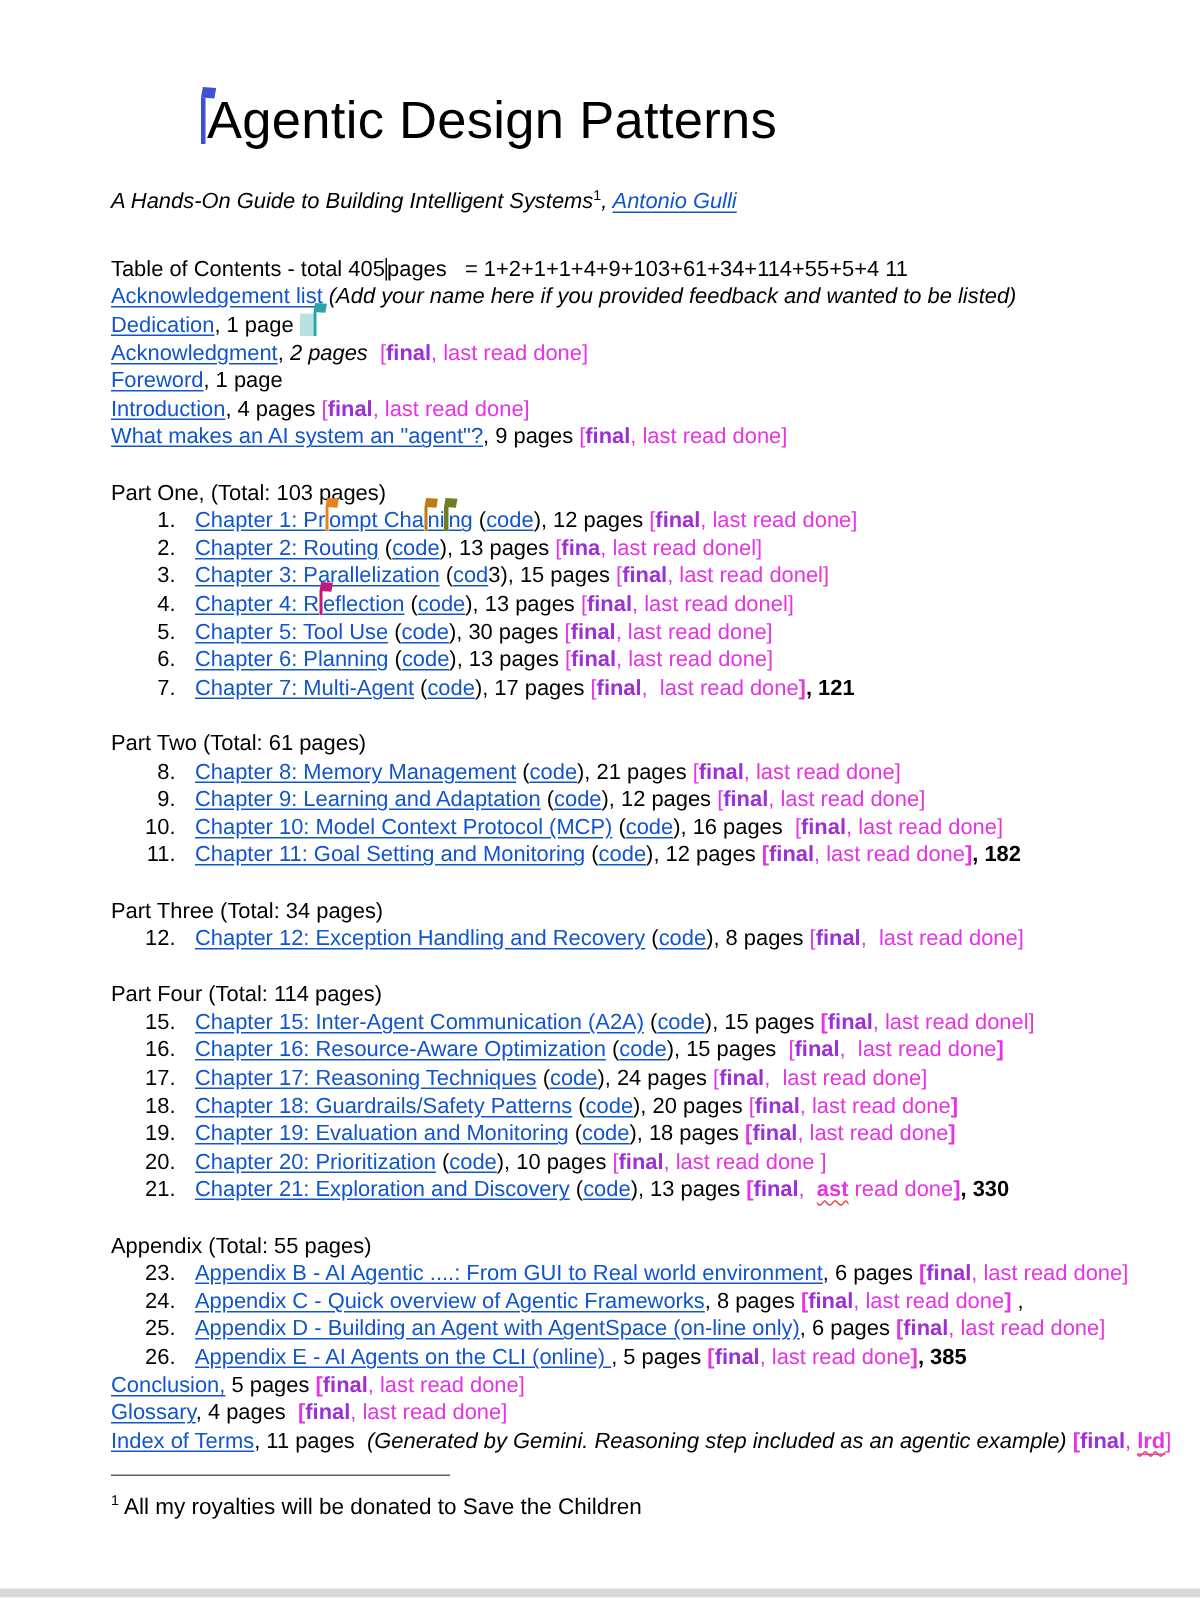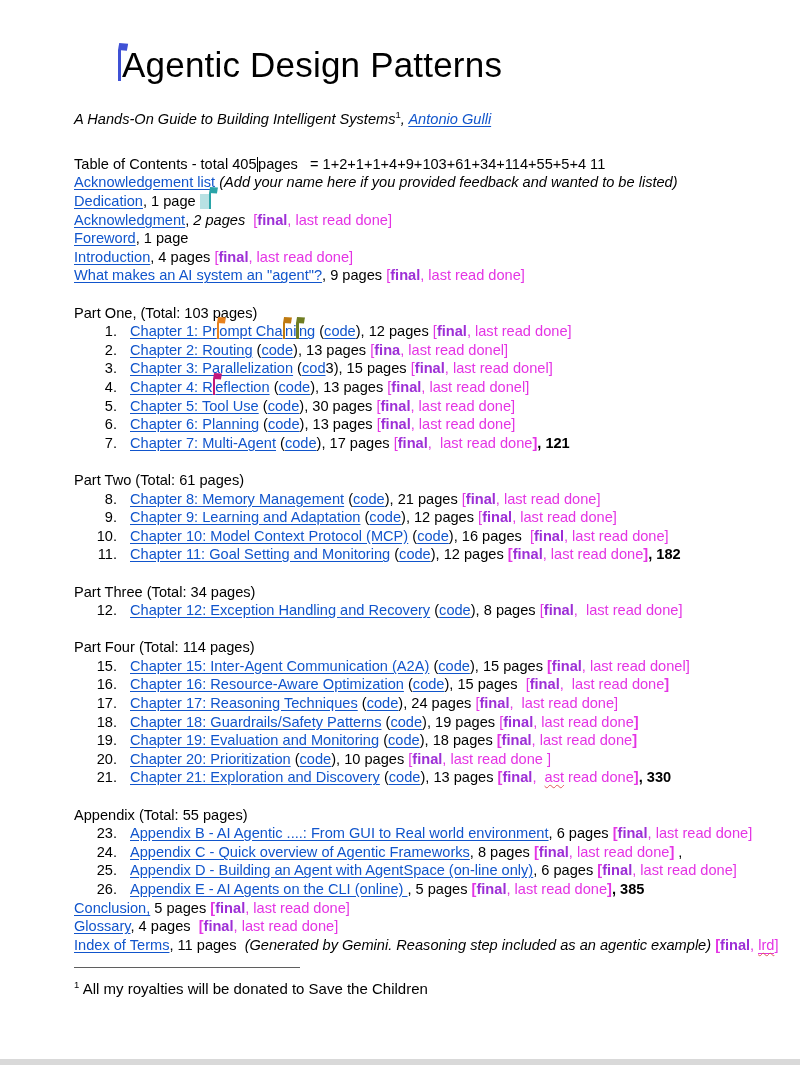"Agentic Design Patterns" h1 { margin: 0 -> 16px }
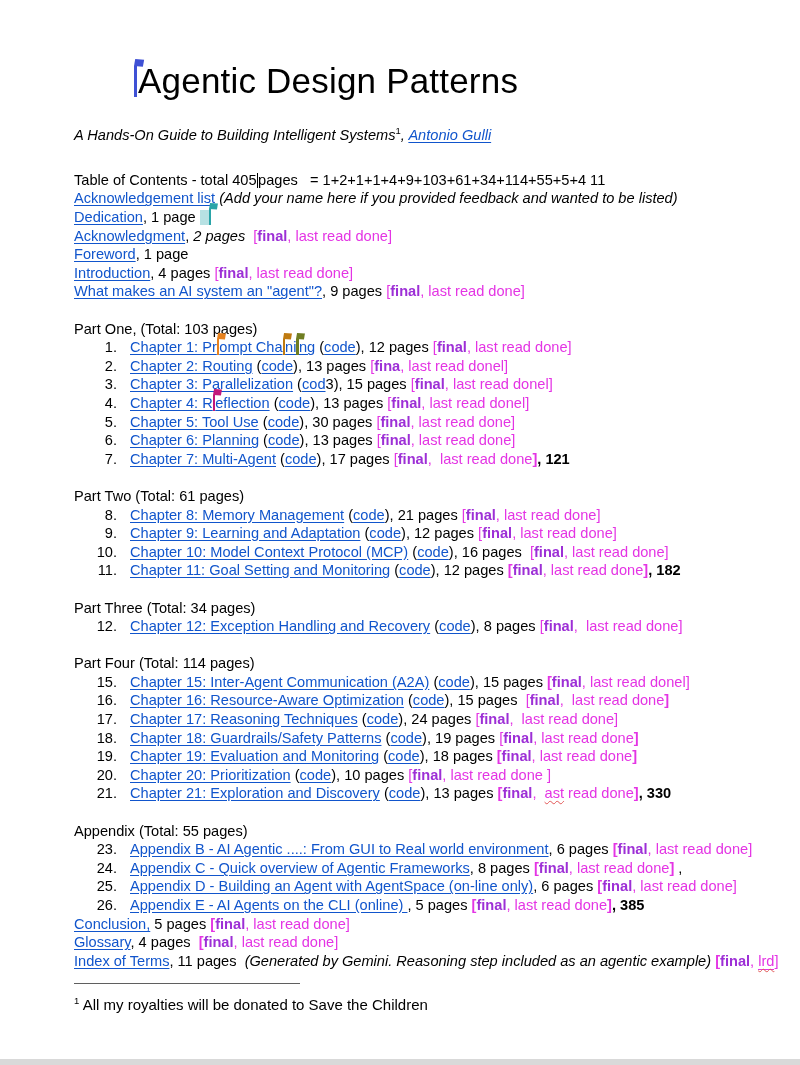"), 19 pages" span { text: 19 -> 20 }
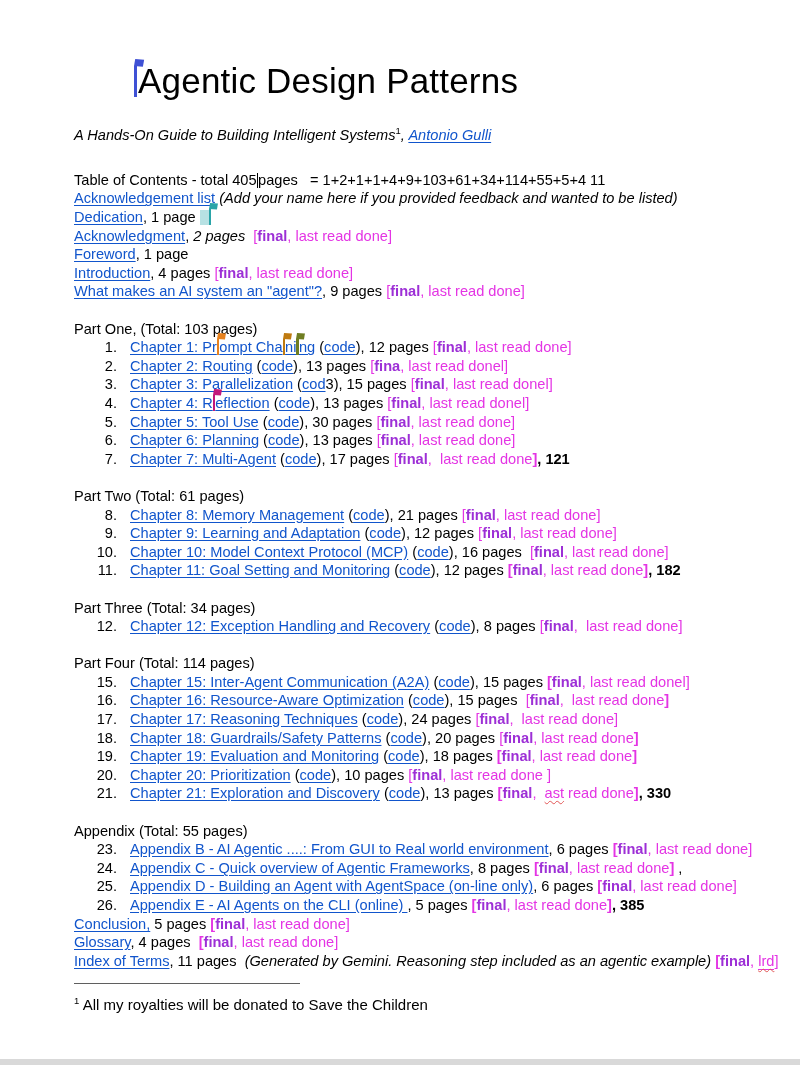"ast" .s-squig { font-weight: none -> bold }
